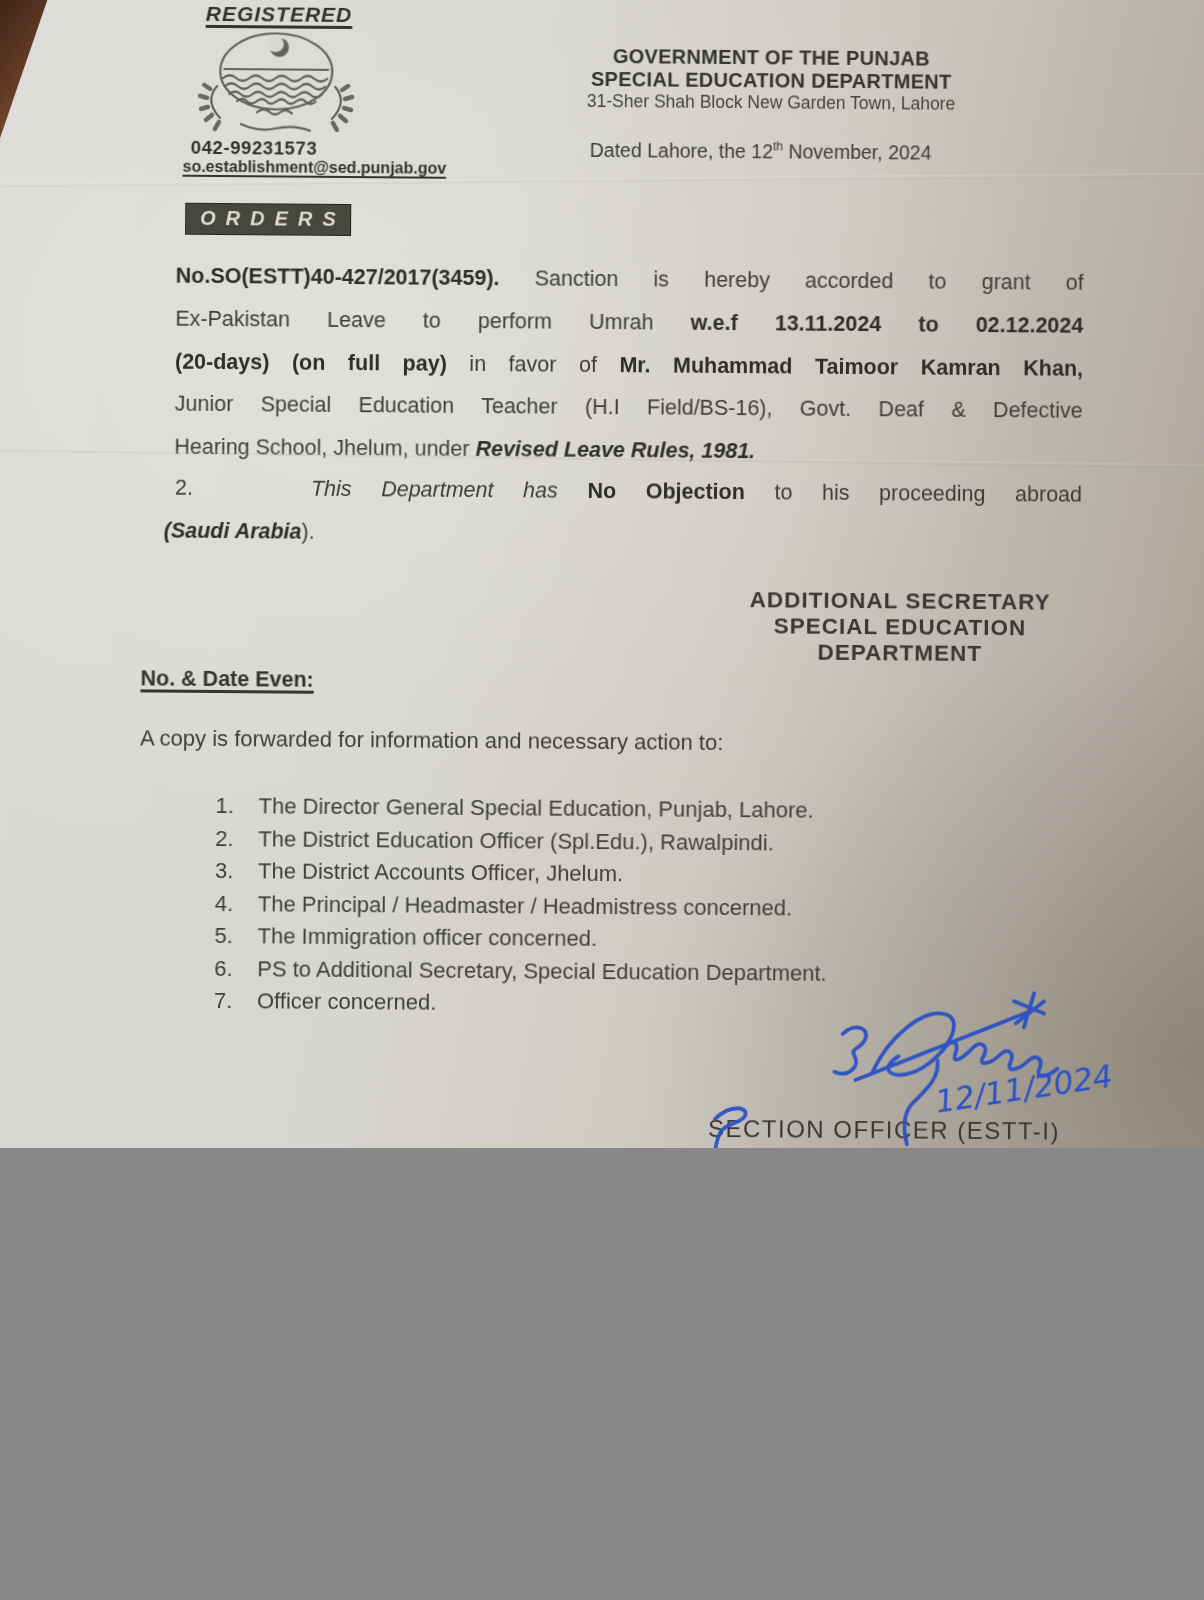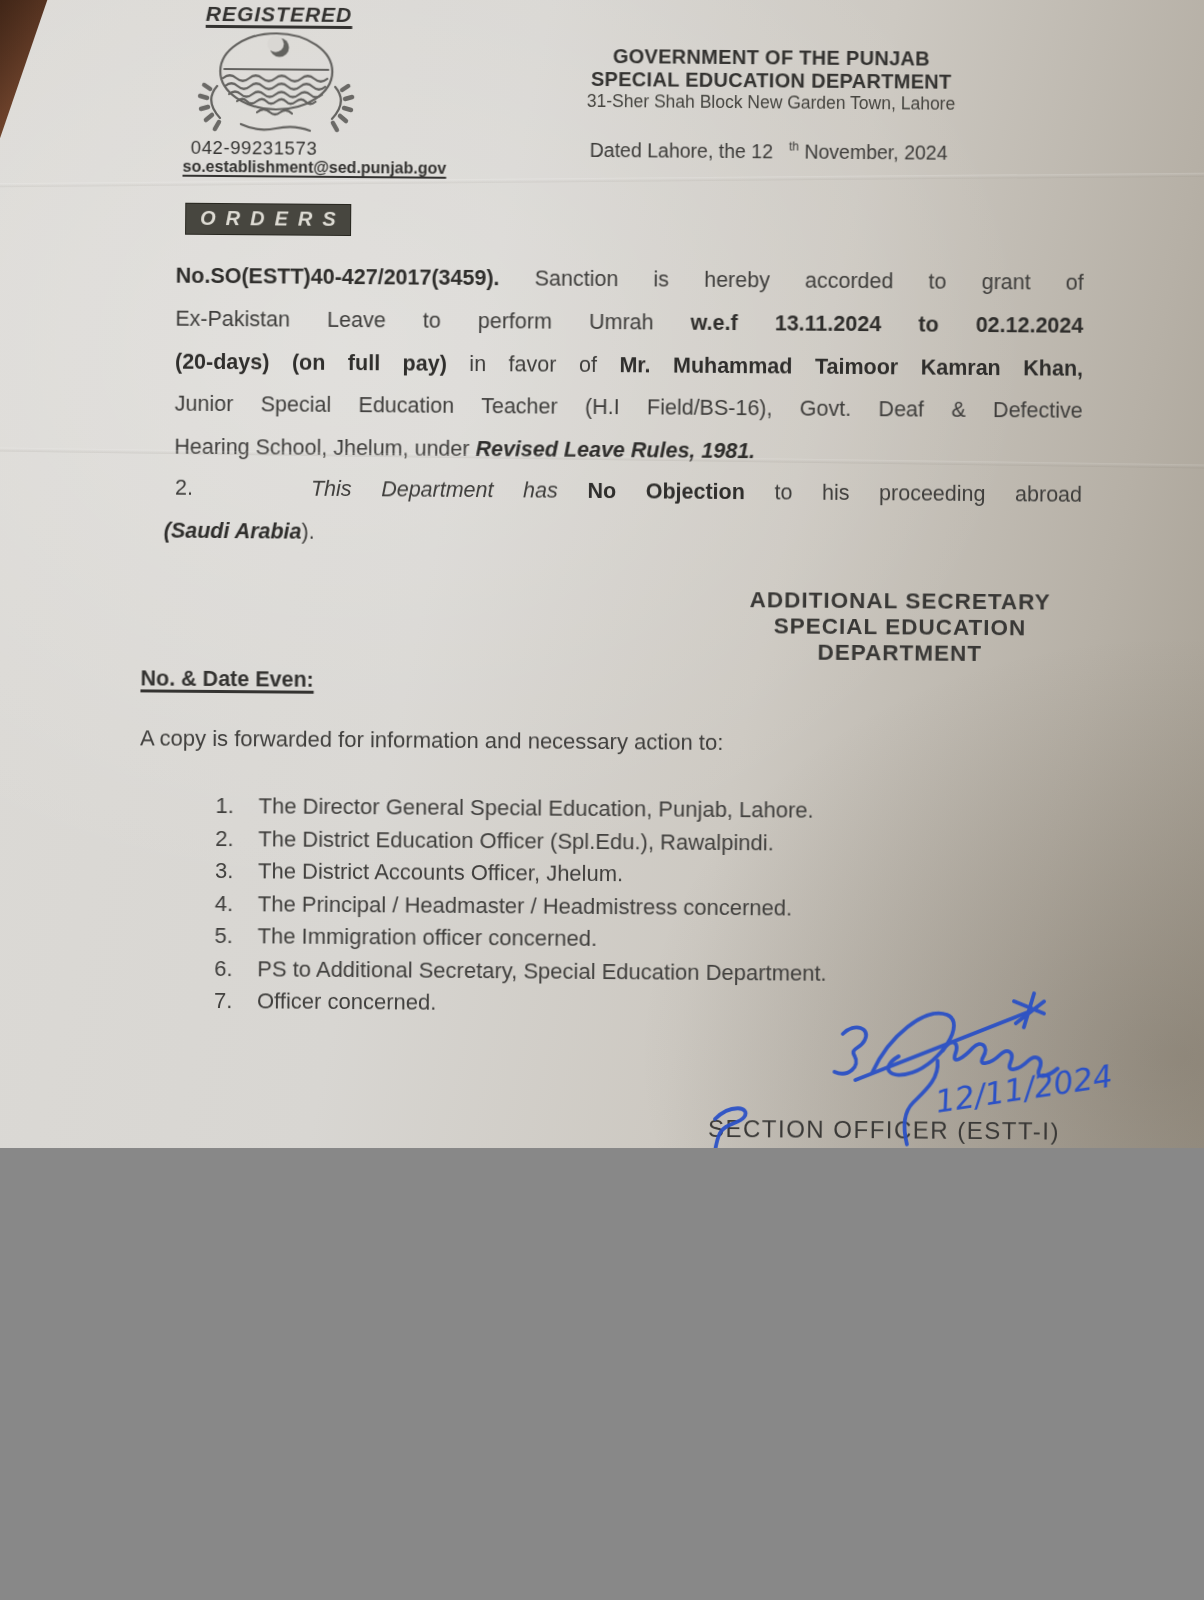"042-99231573" #phone { font-weight: normal -> bold }
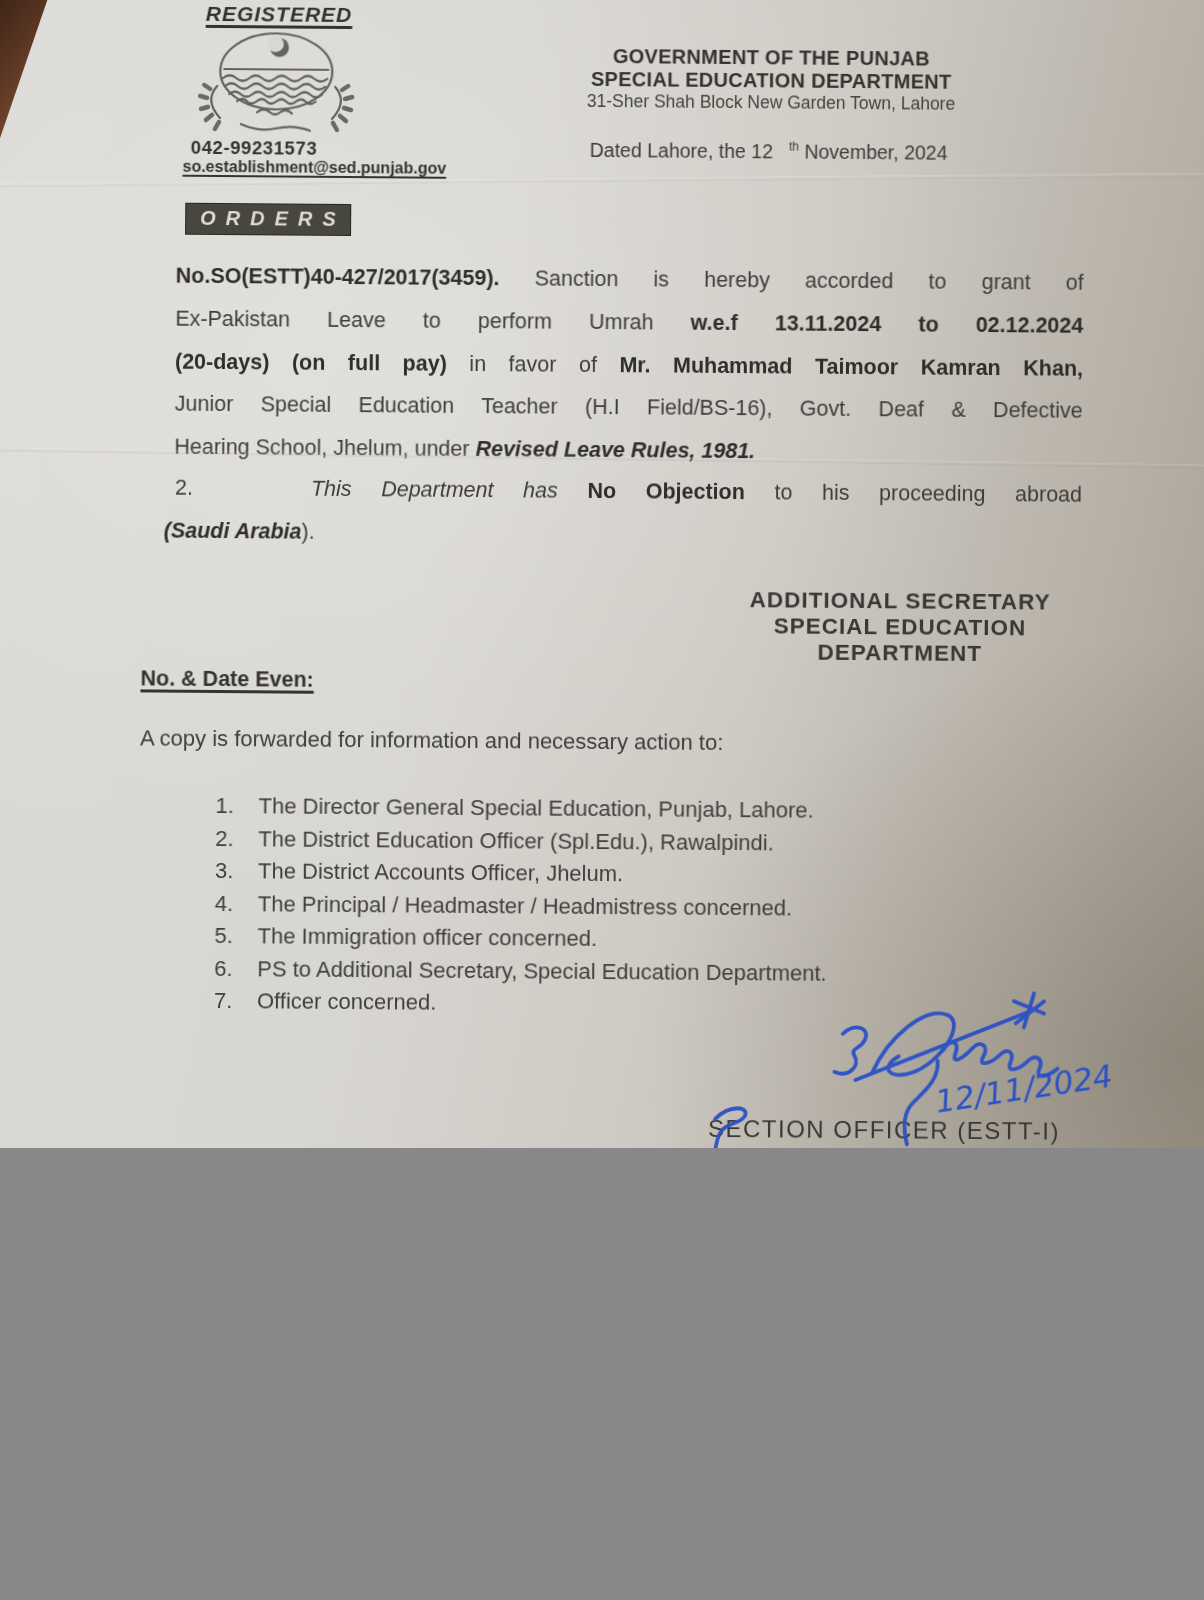"th" #date-line sup { margin-left: 16px -> none }
